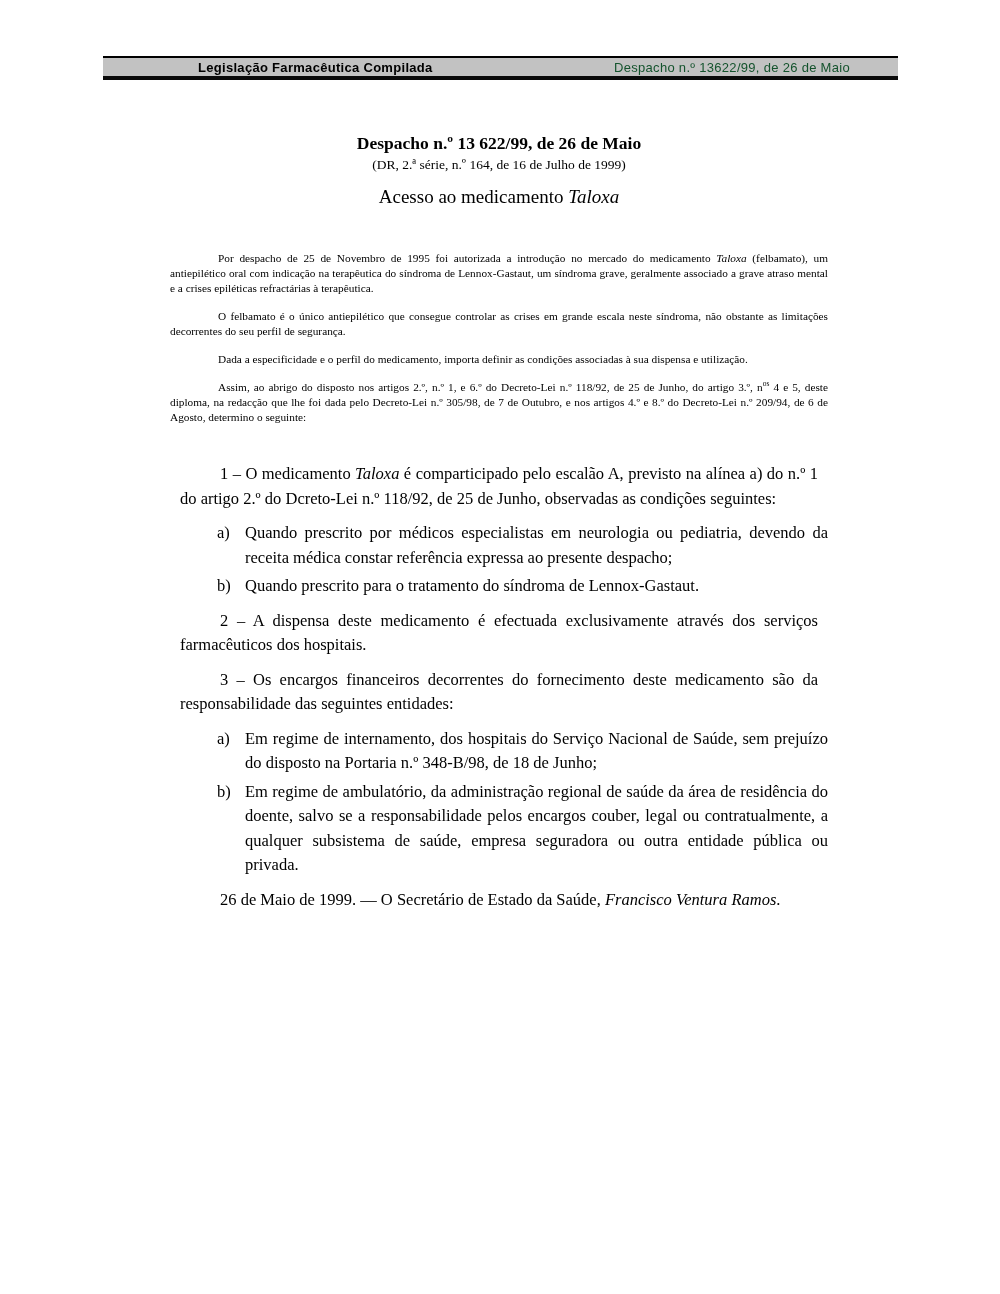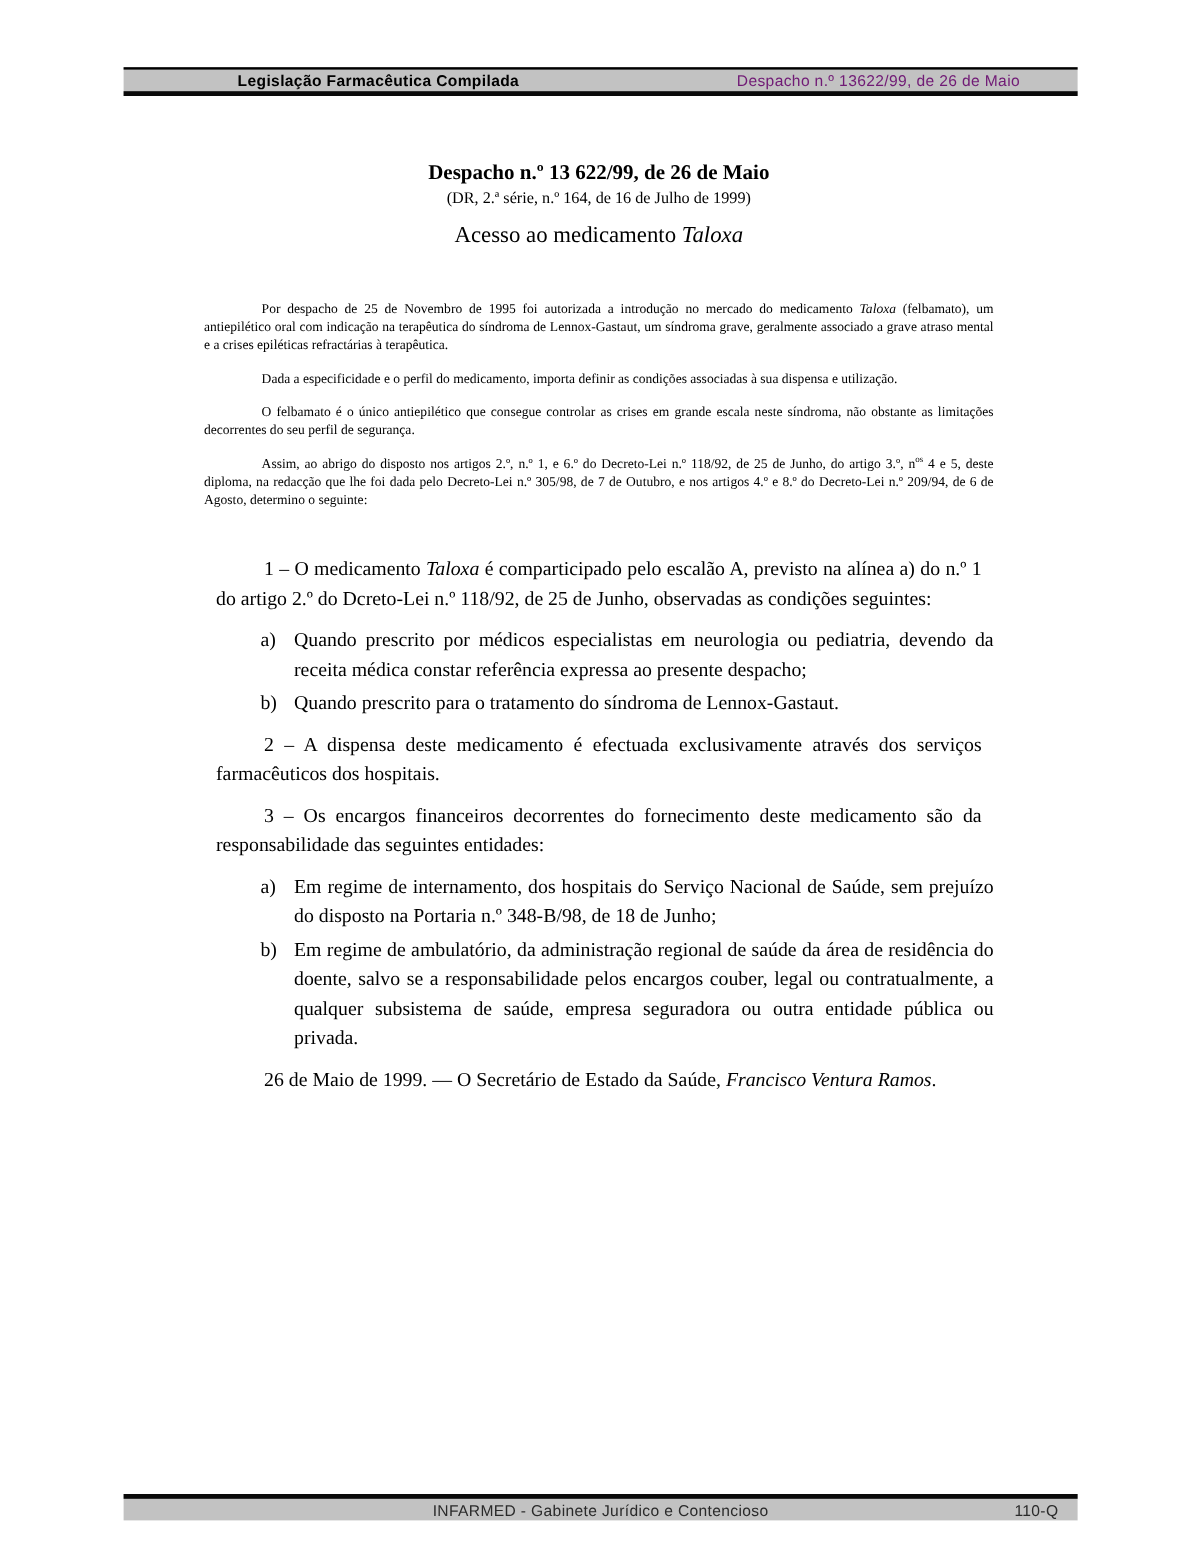"Despacho n.º 13622/99, de 26" .hdr-right { color: #701a75 -> #14532d }
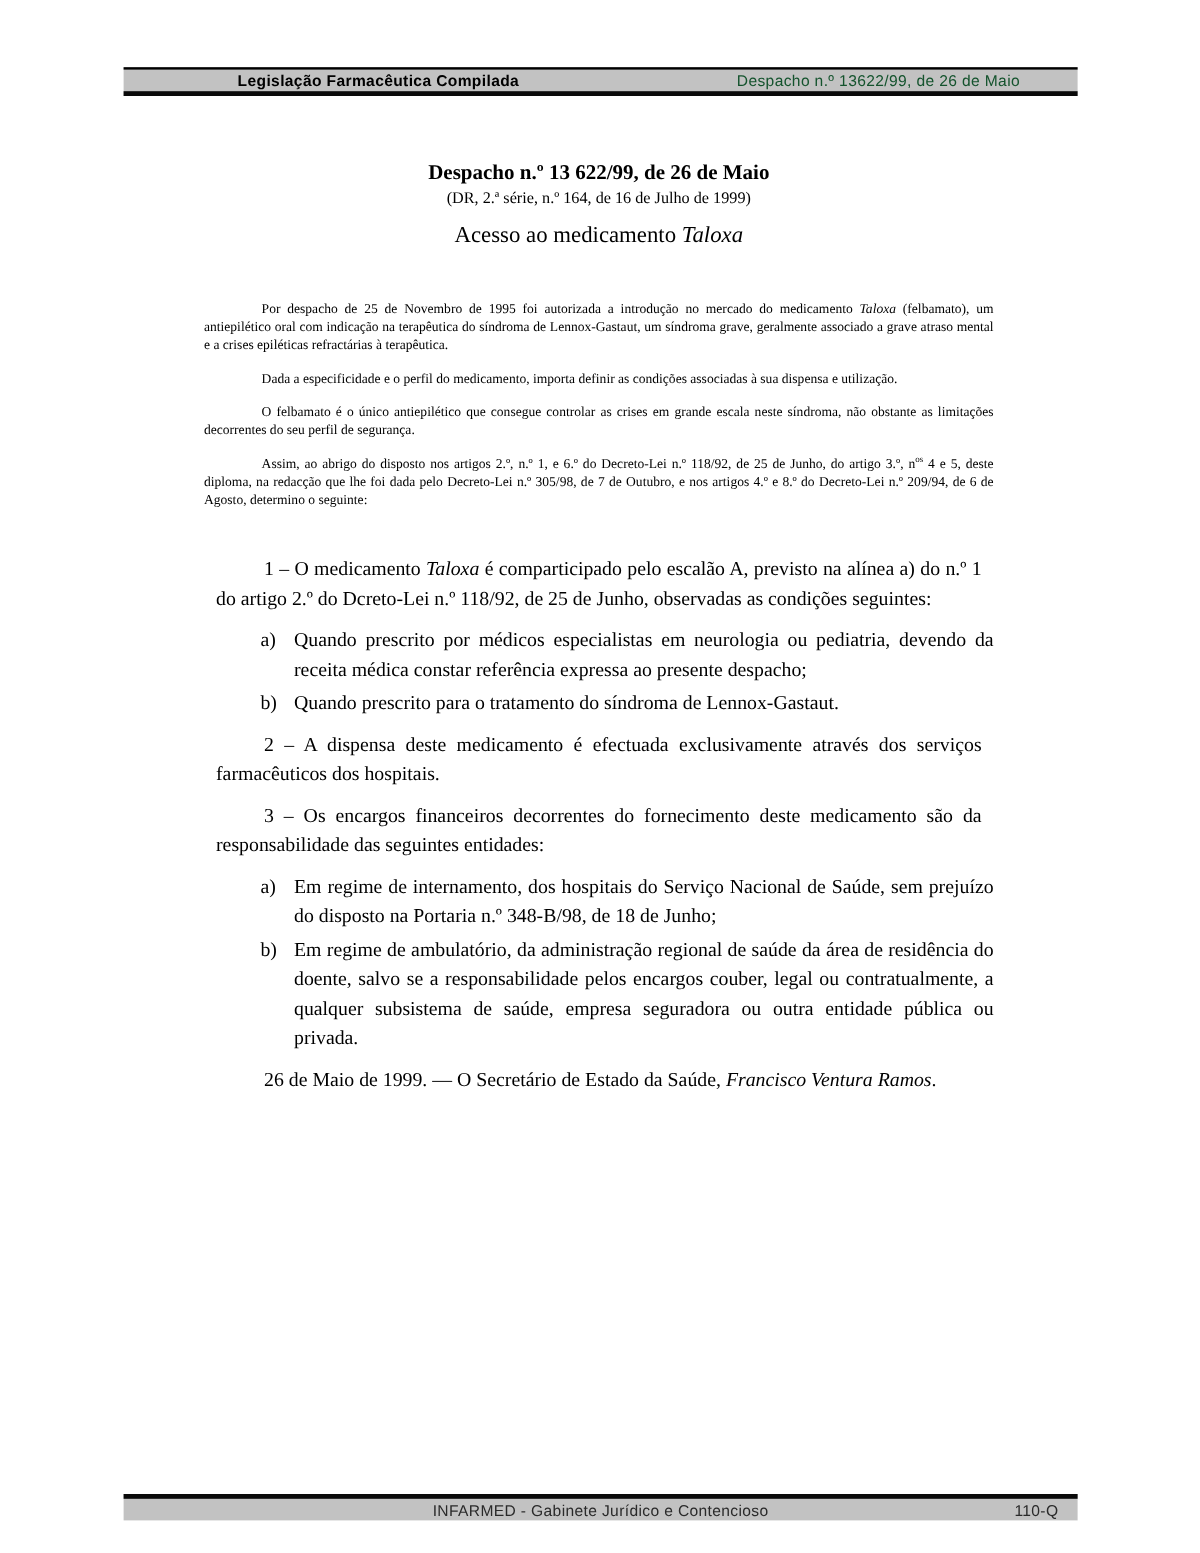"Dada a especificidade e o" p { order: before "O felbamato é o único" -> after "O felbamato é o único" }
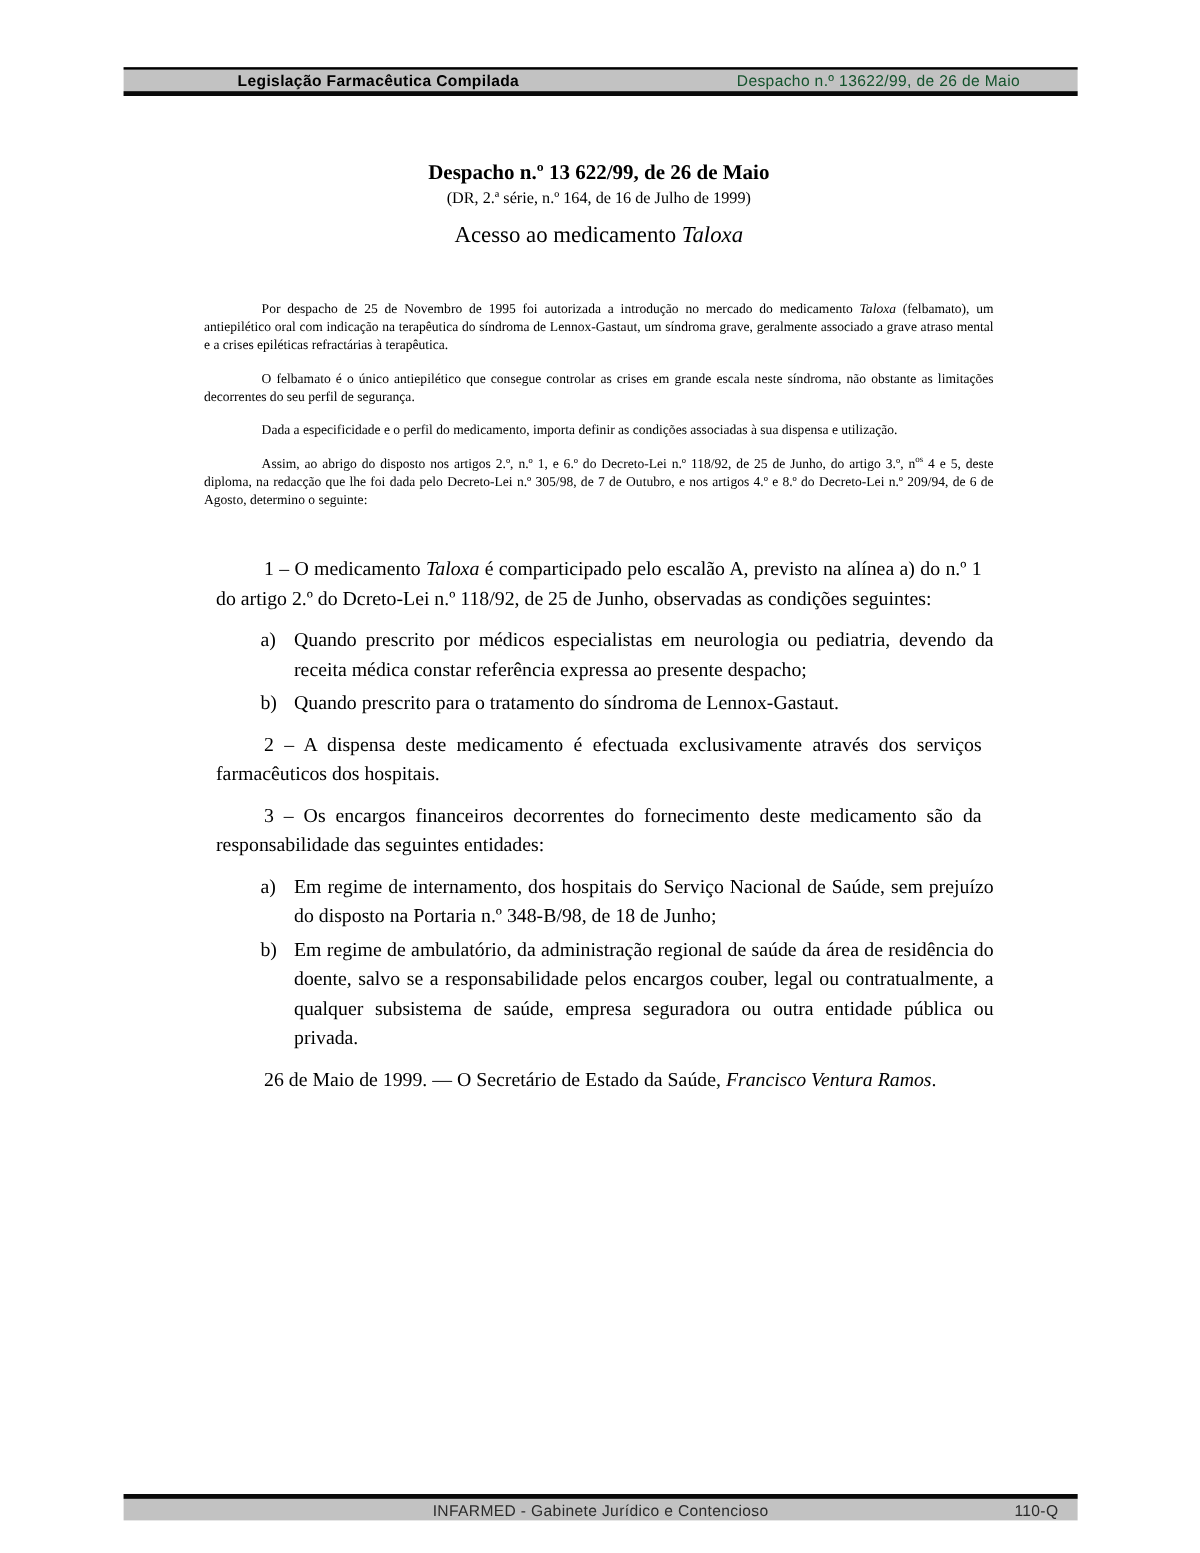"INFARMED - Gabinete Jurídico e" div.bar { html: <div> <span>INFARMED - Gabinete Jurídico e Contencioso</span> <span>110-Q</span> </div> -> none }
